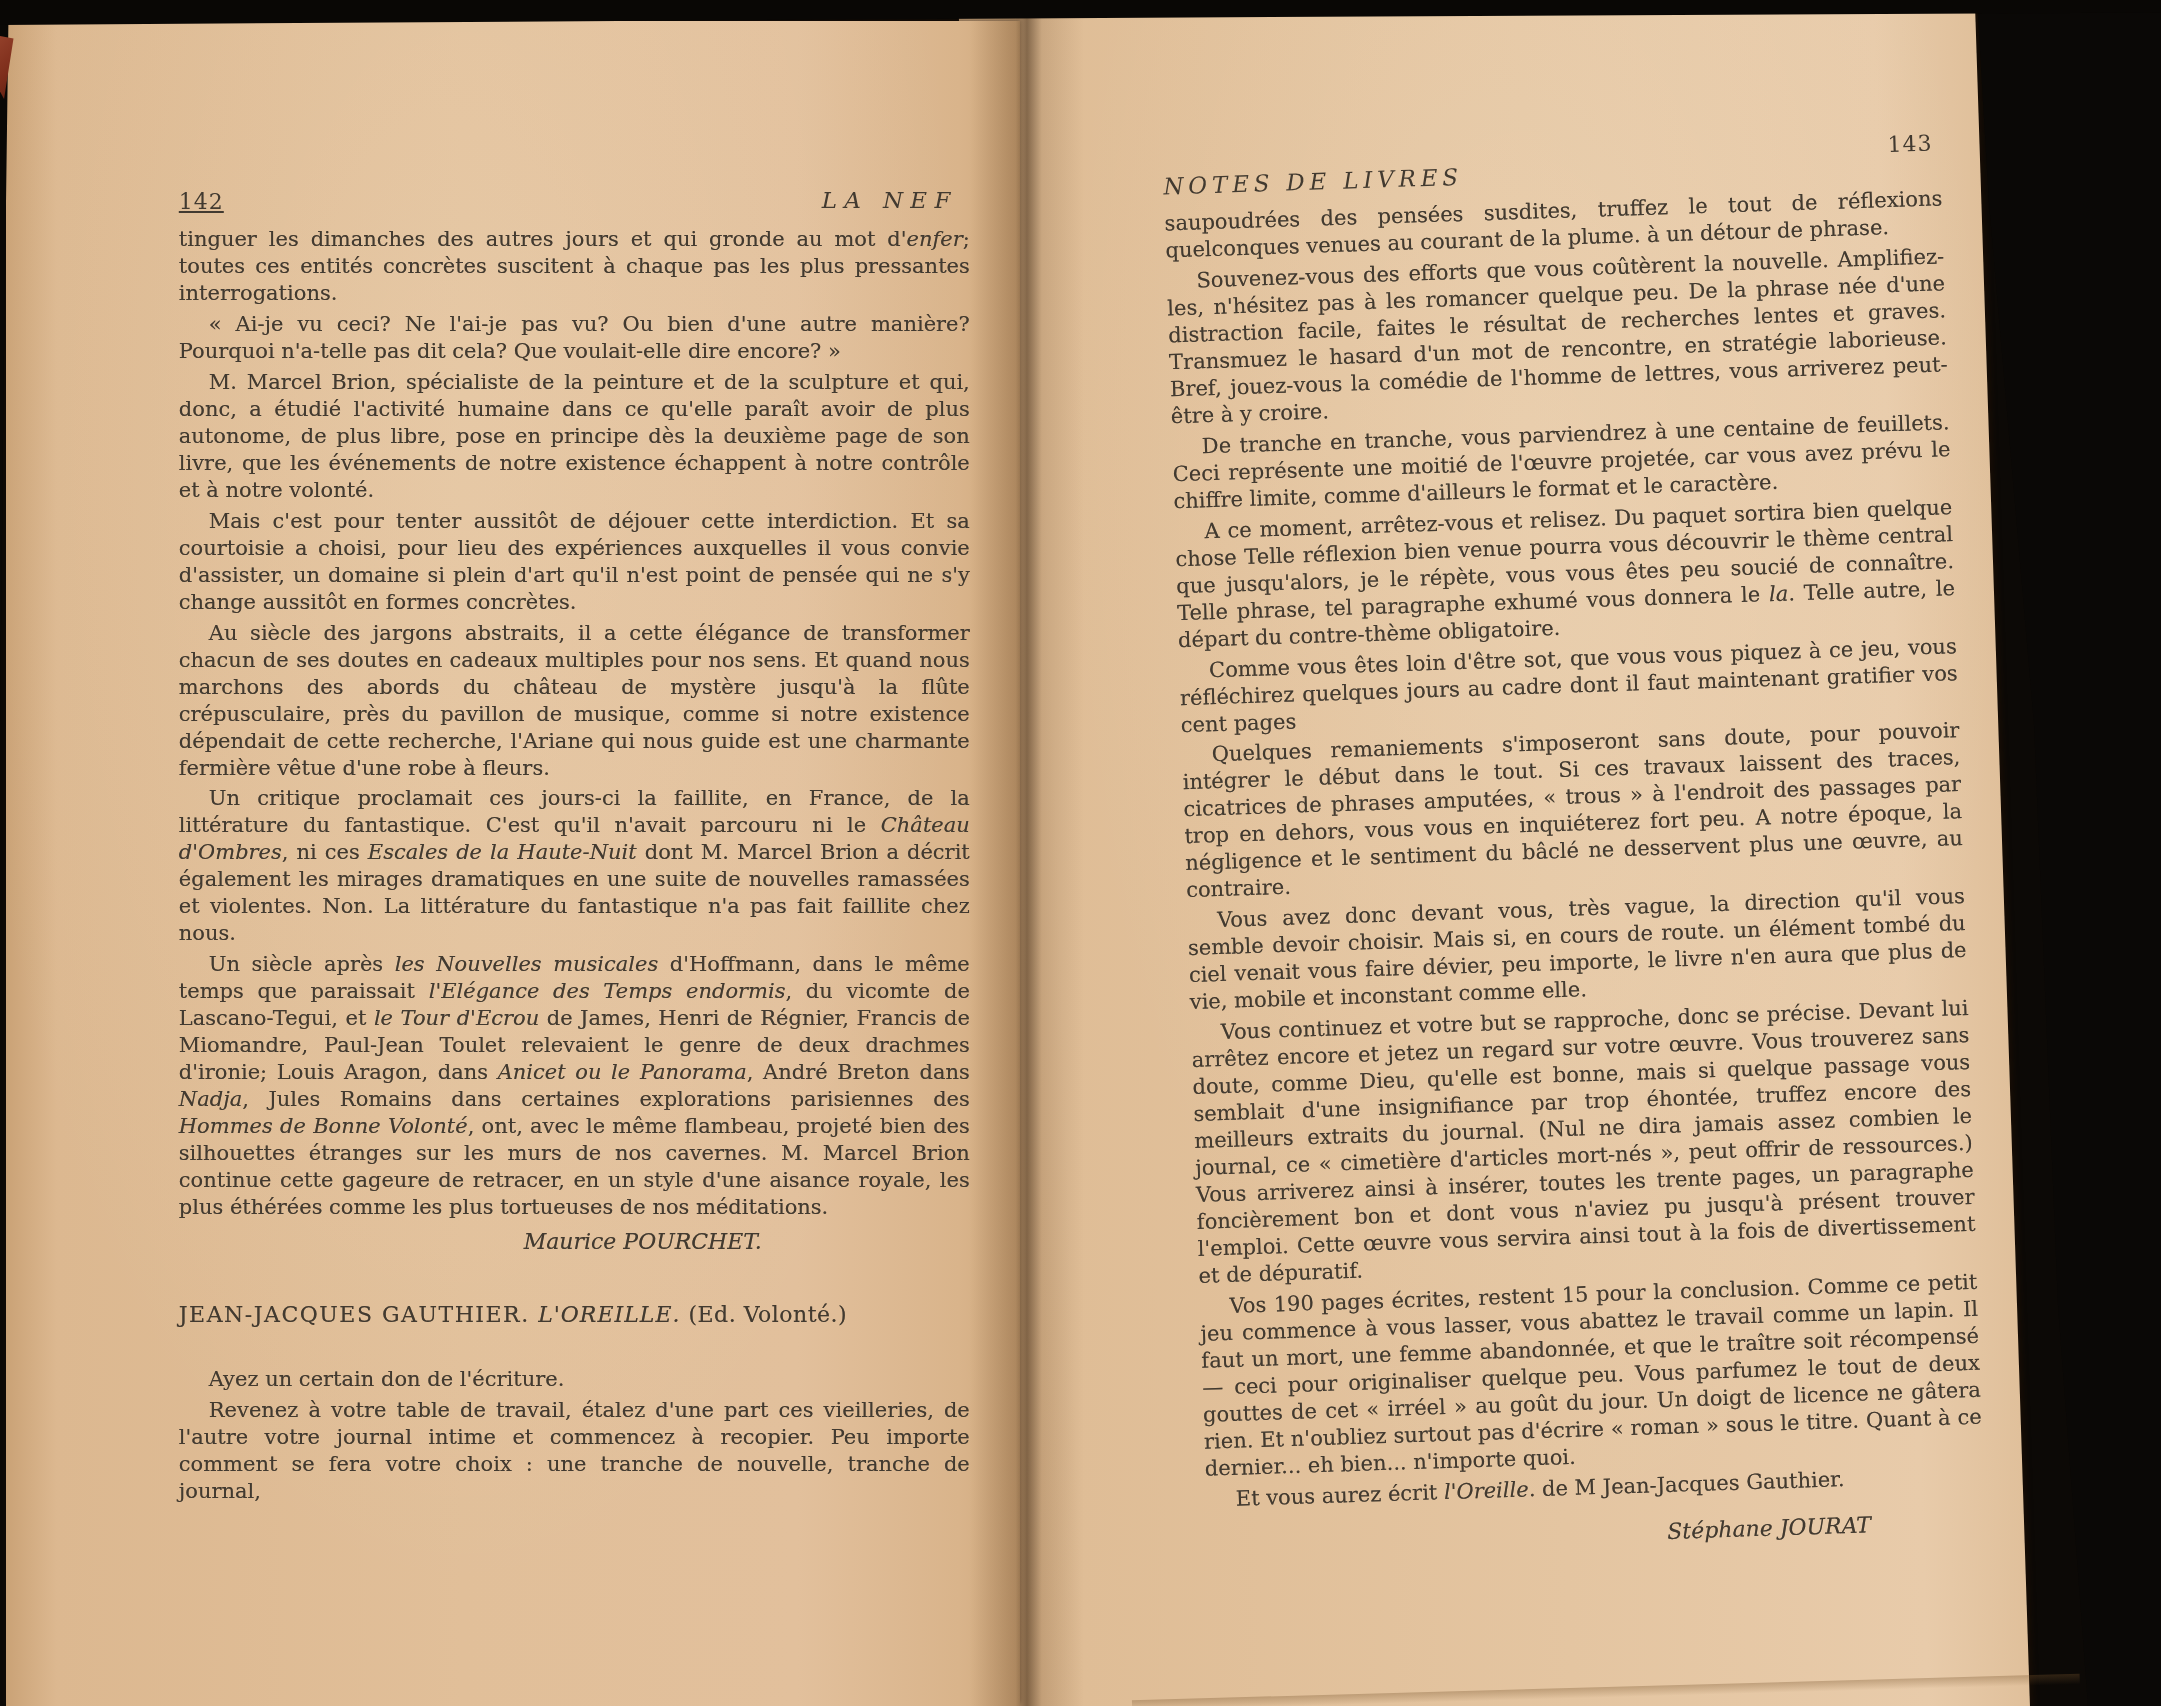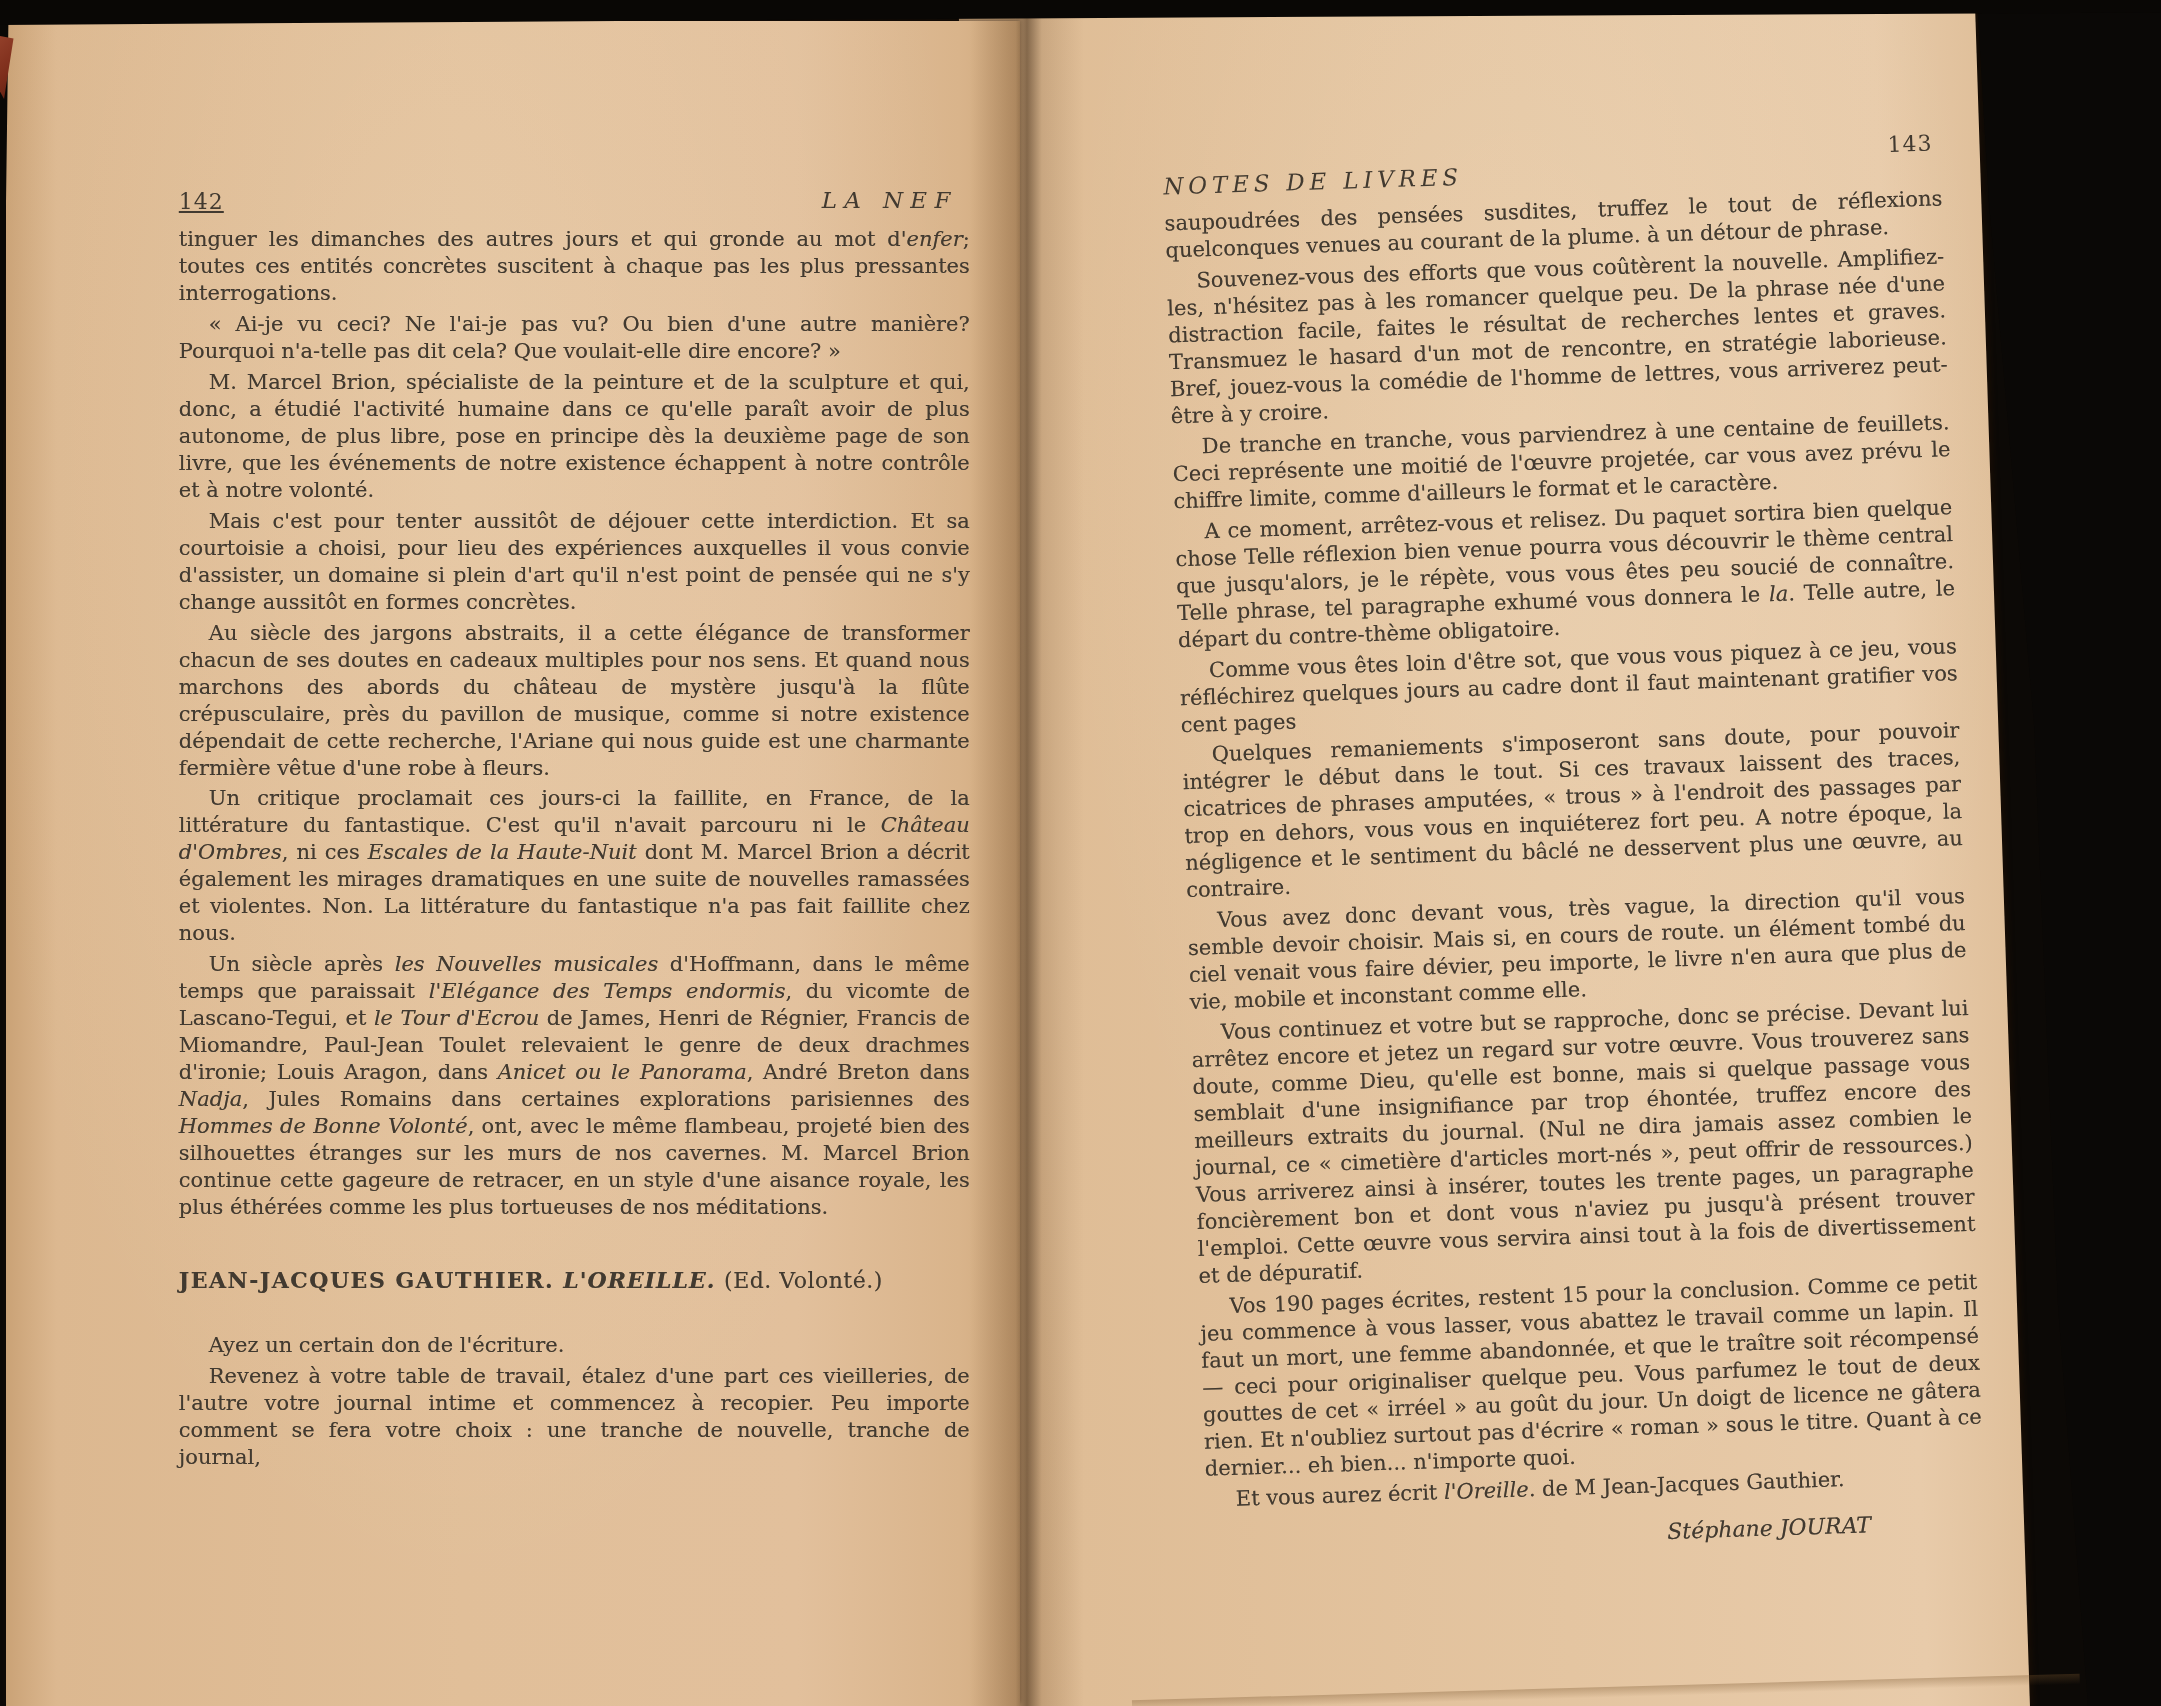"Maurice POURCHET." p.p-sig { html: none -> <p><span>Maurice POURCHET.</span></p> }
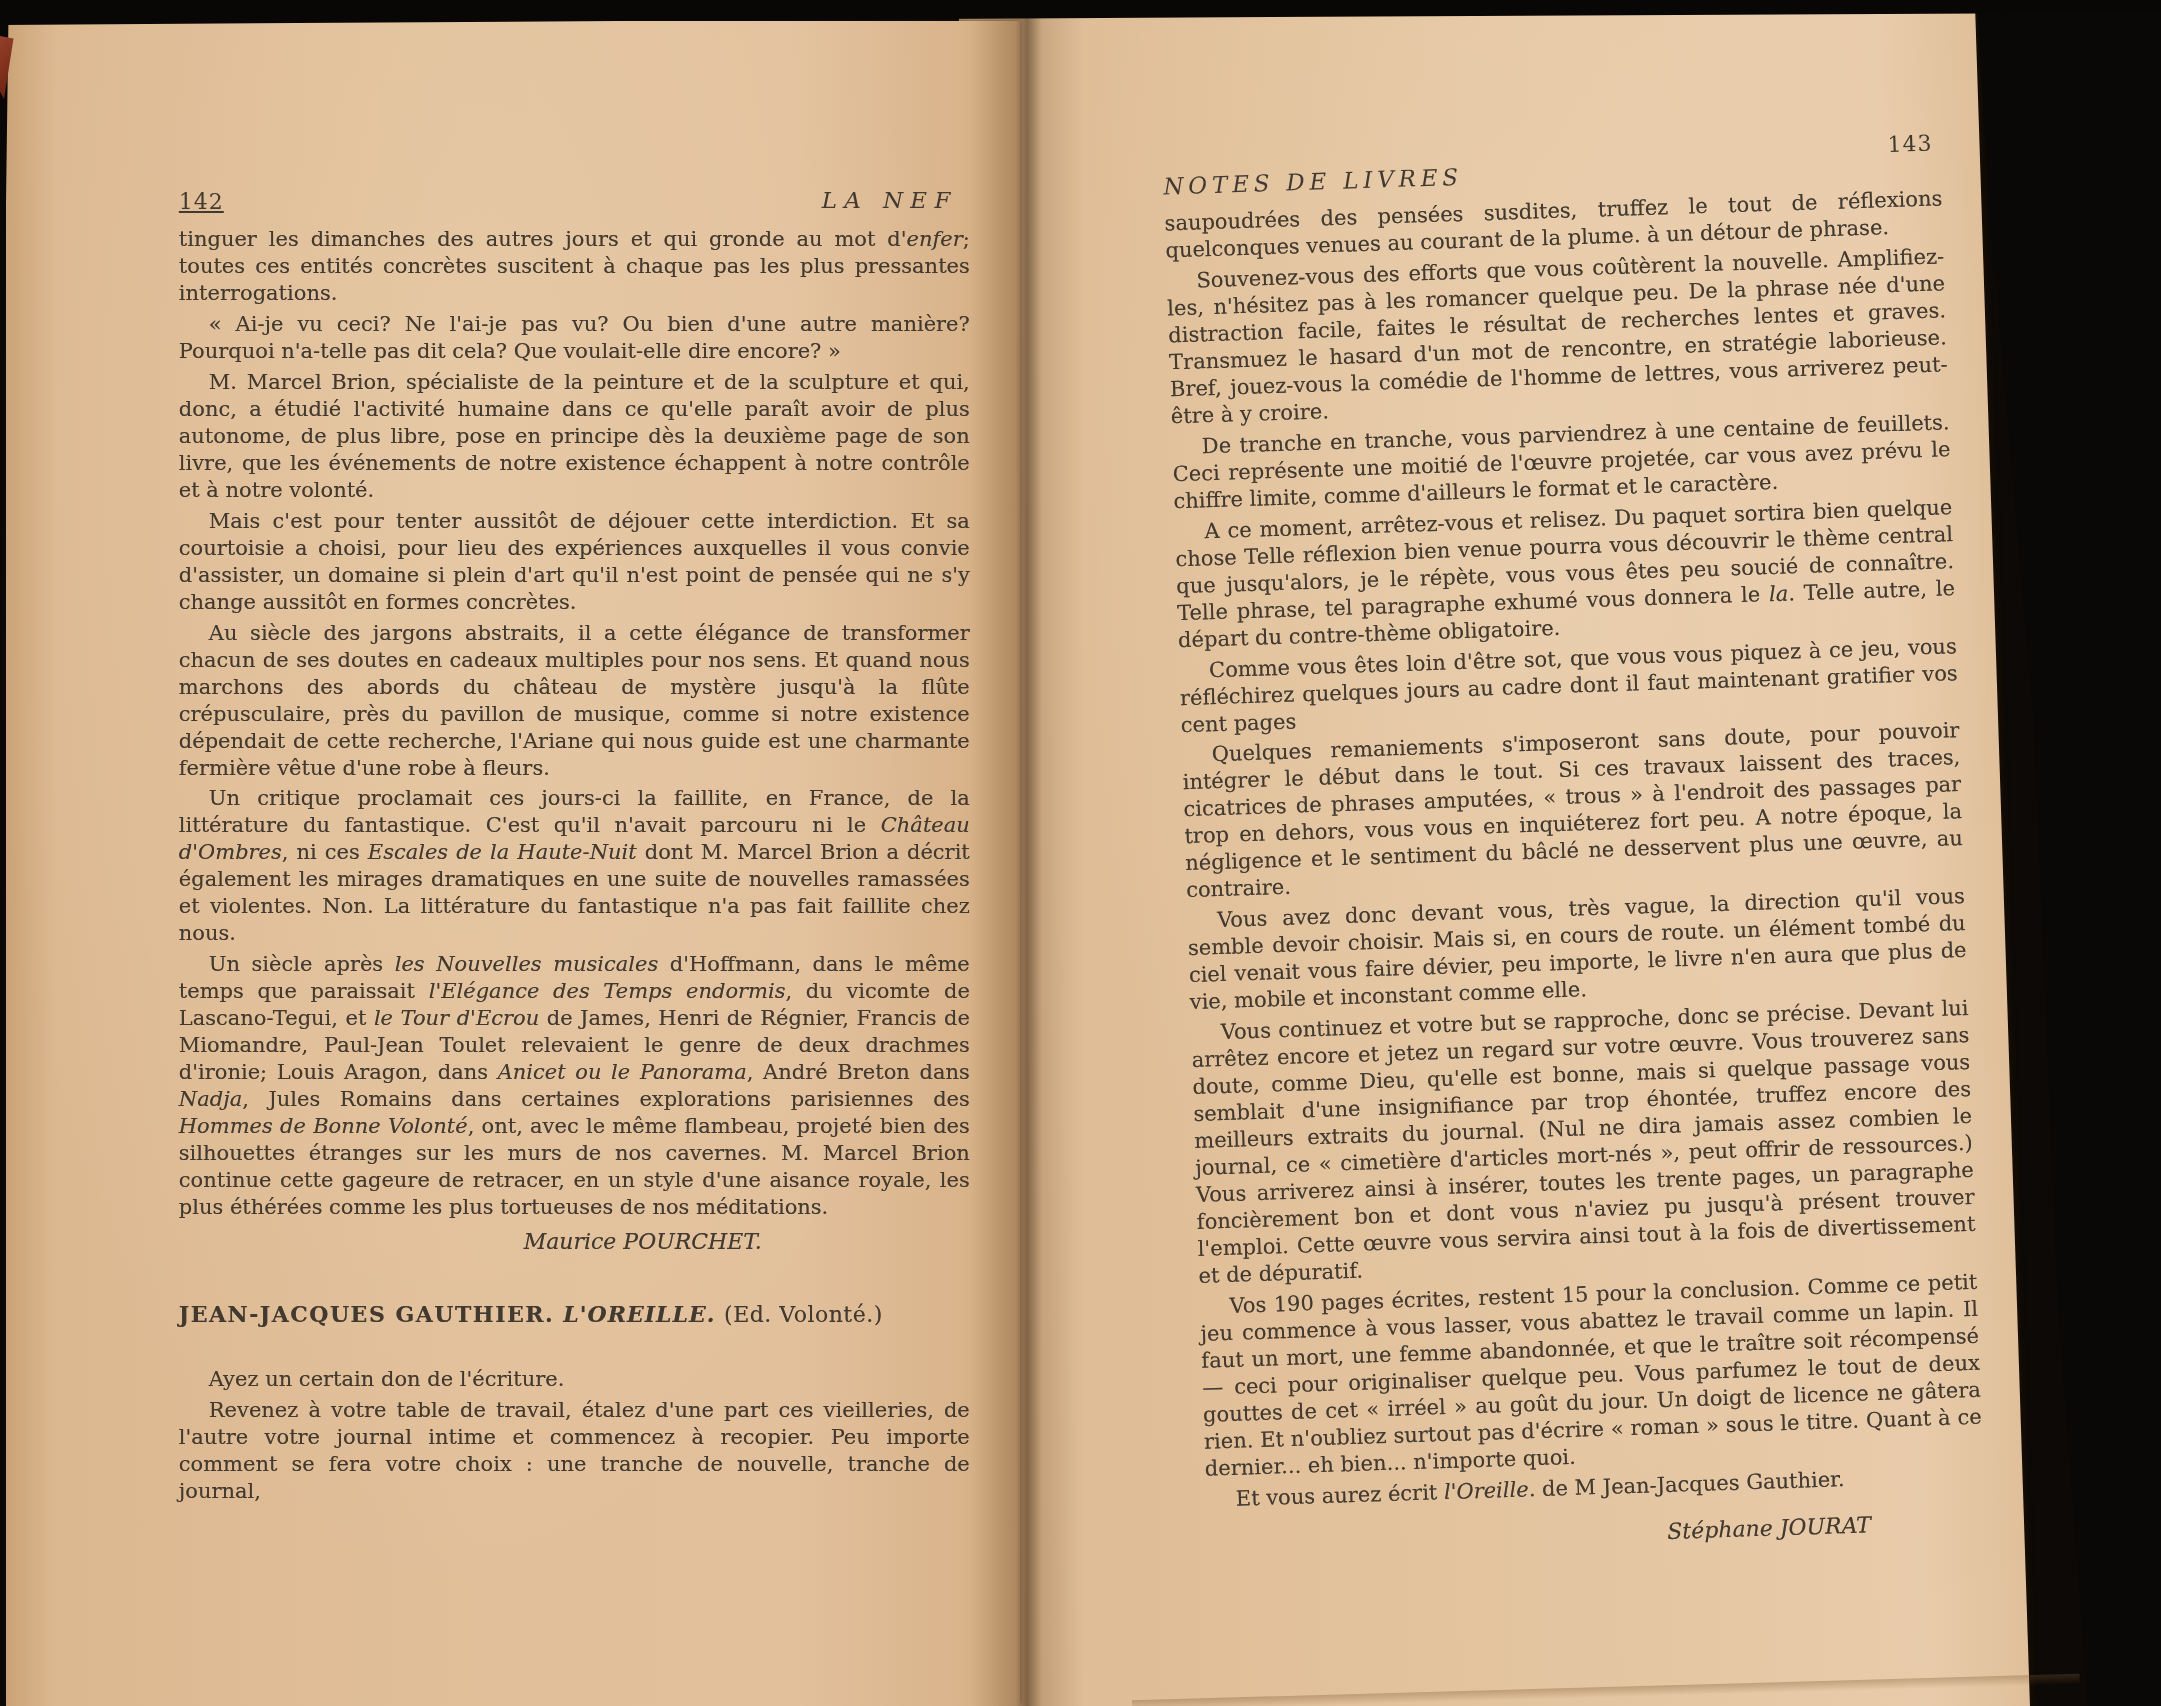"JEAN-JACQUES GAUTHIER." .bd { font-weight: bold -> normal }
